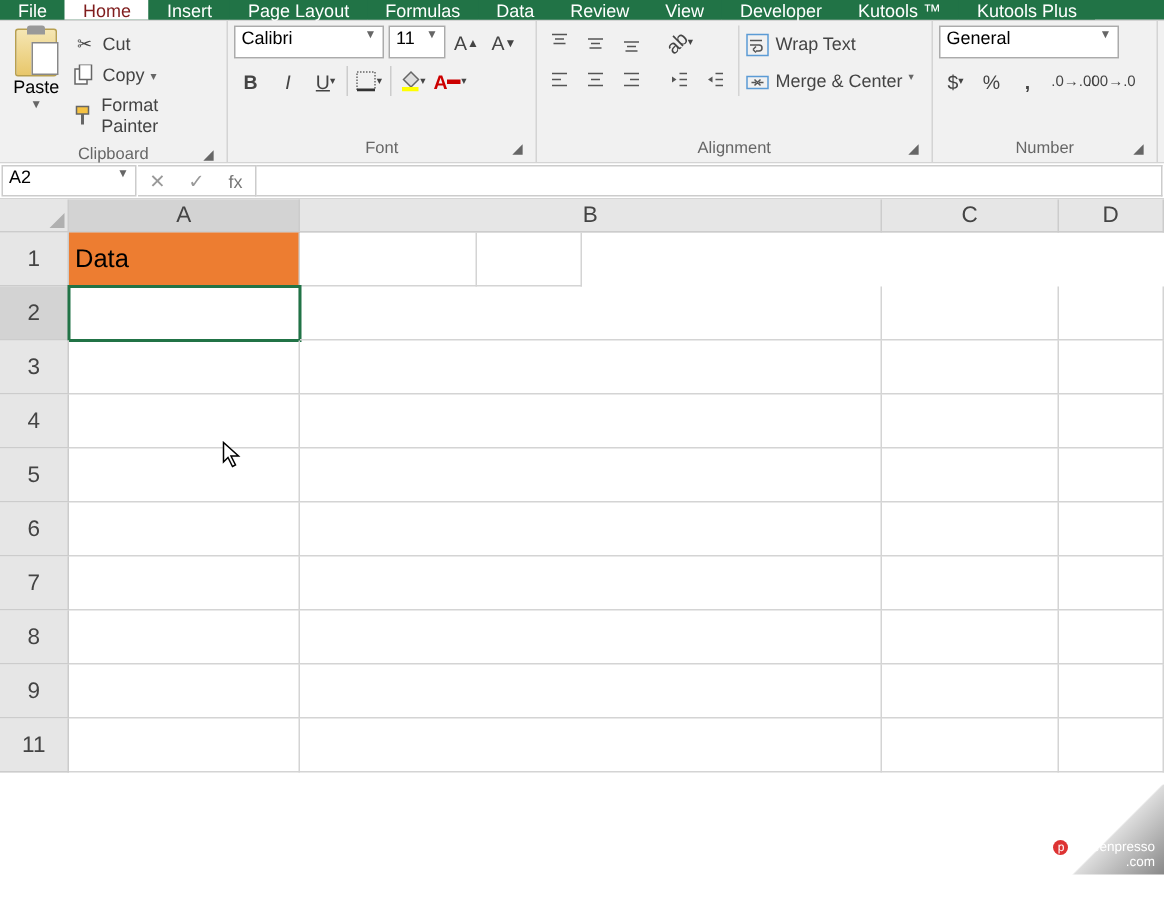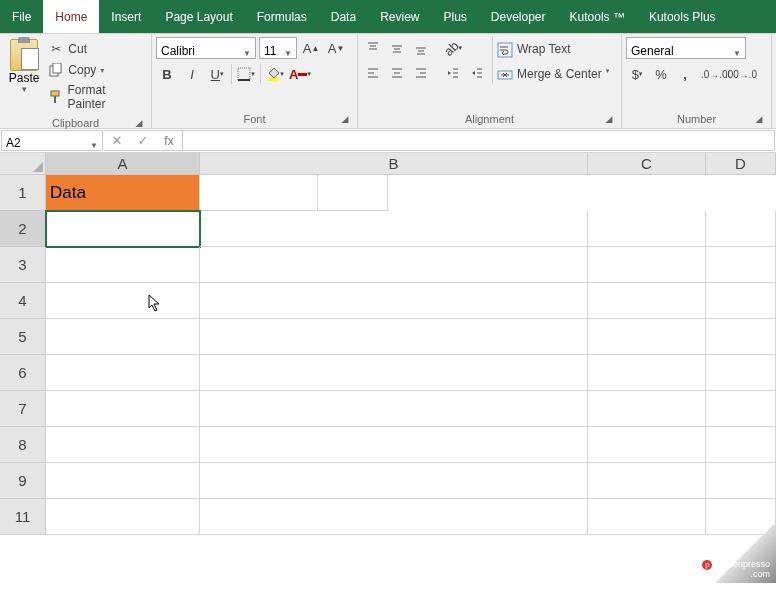"File" .tabstrip { height: 34px -> 14px }
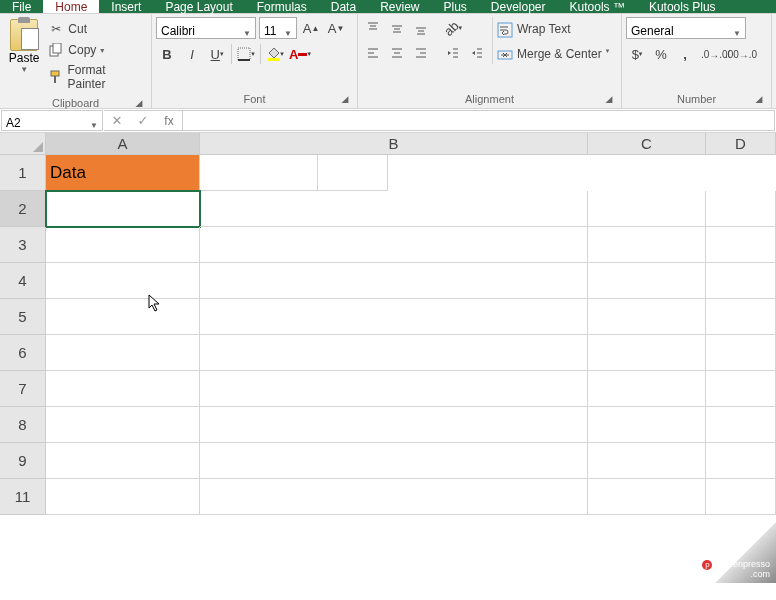"Plus" div.tab { text: Plus -> View }
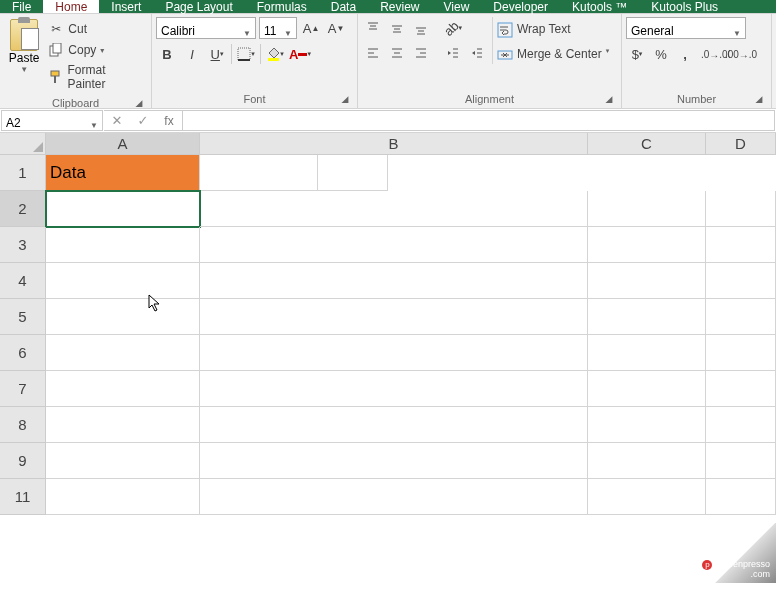"Calibri" .combo { align-items: flex-end -> flex-start }
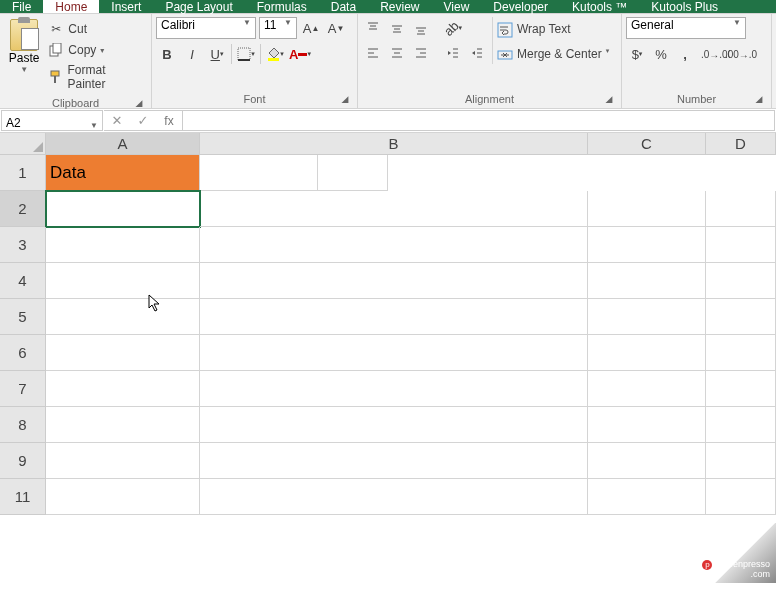"A2" .namebox { align-items: flex-end -> flex-start; width: 102px -> 90px }
